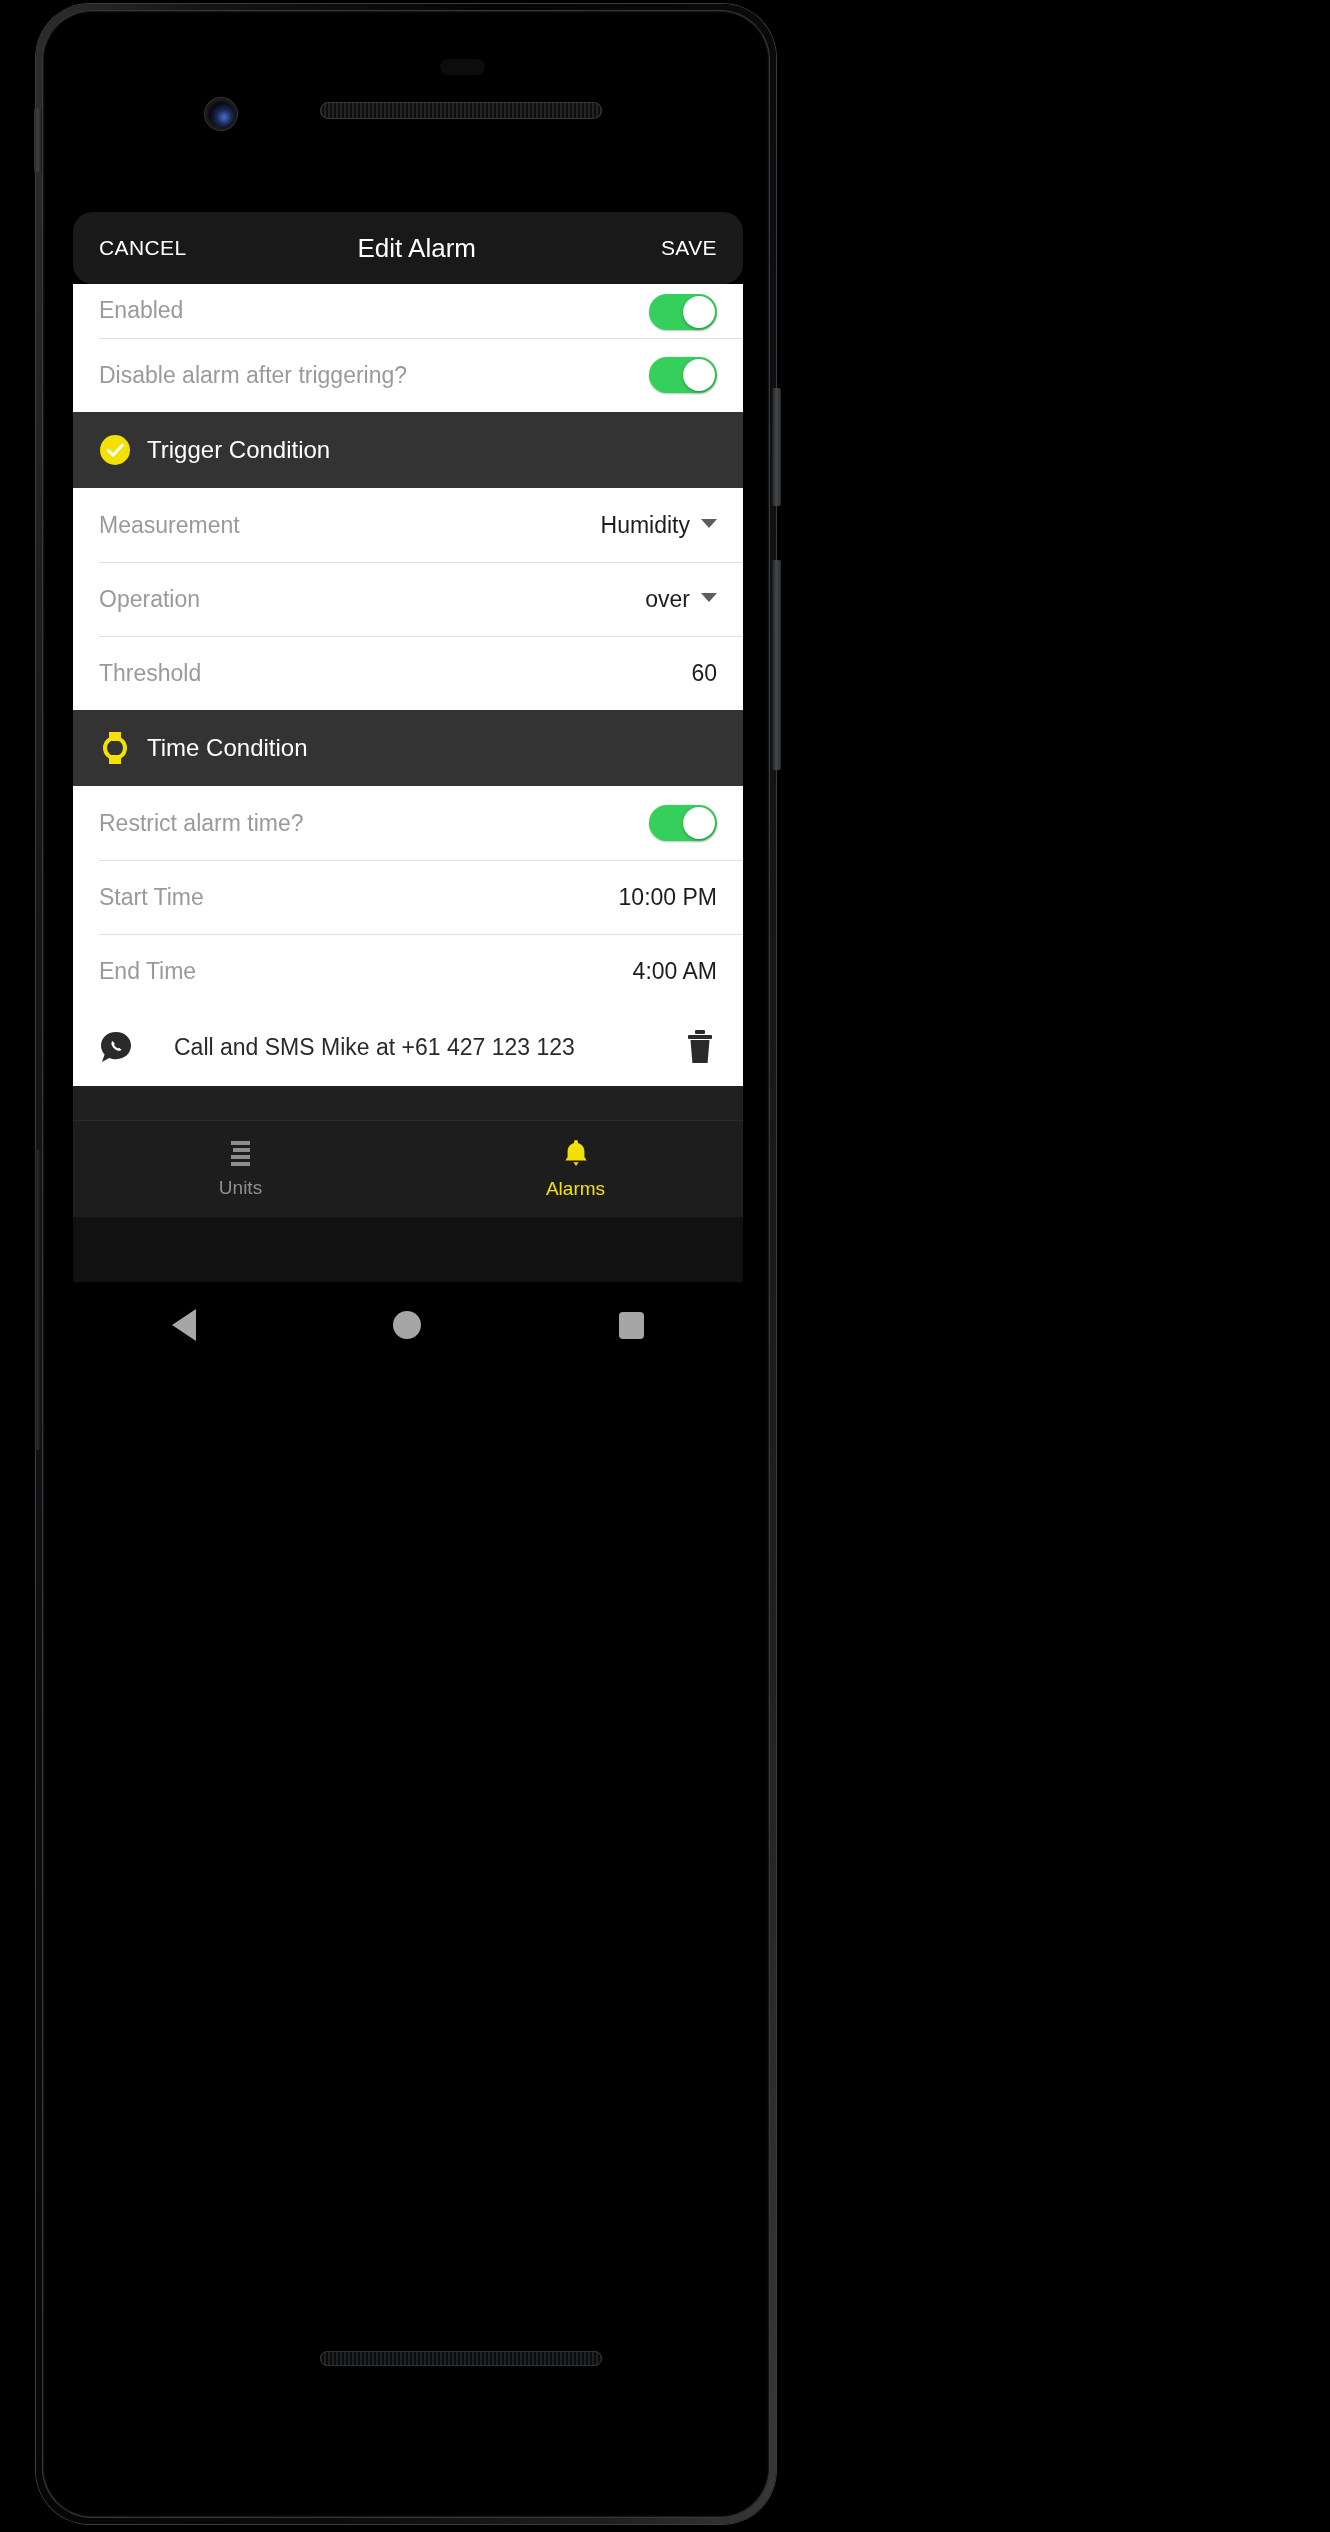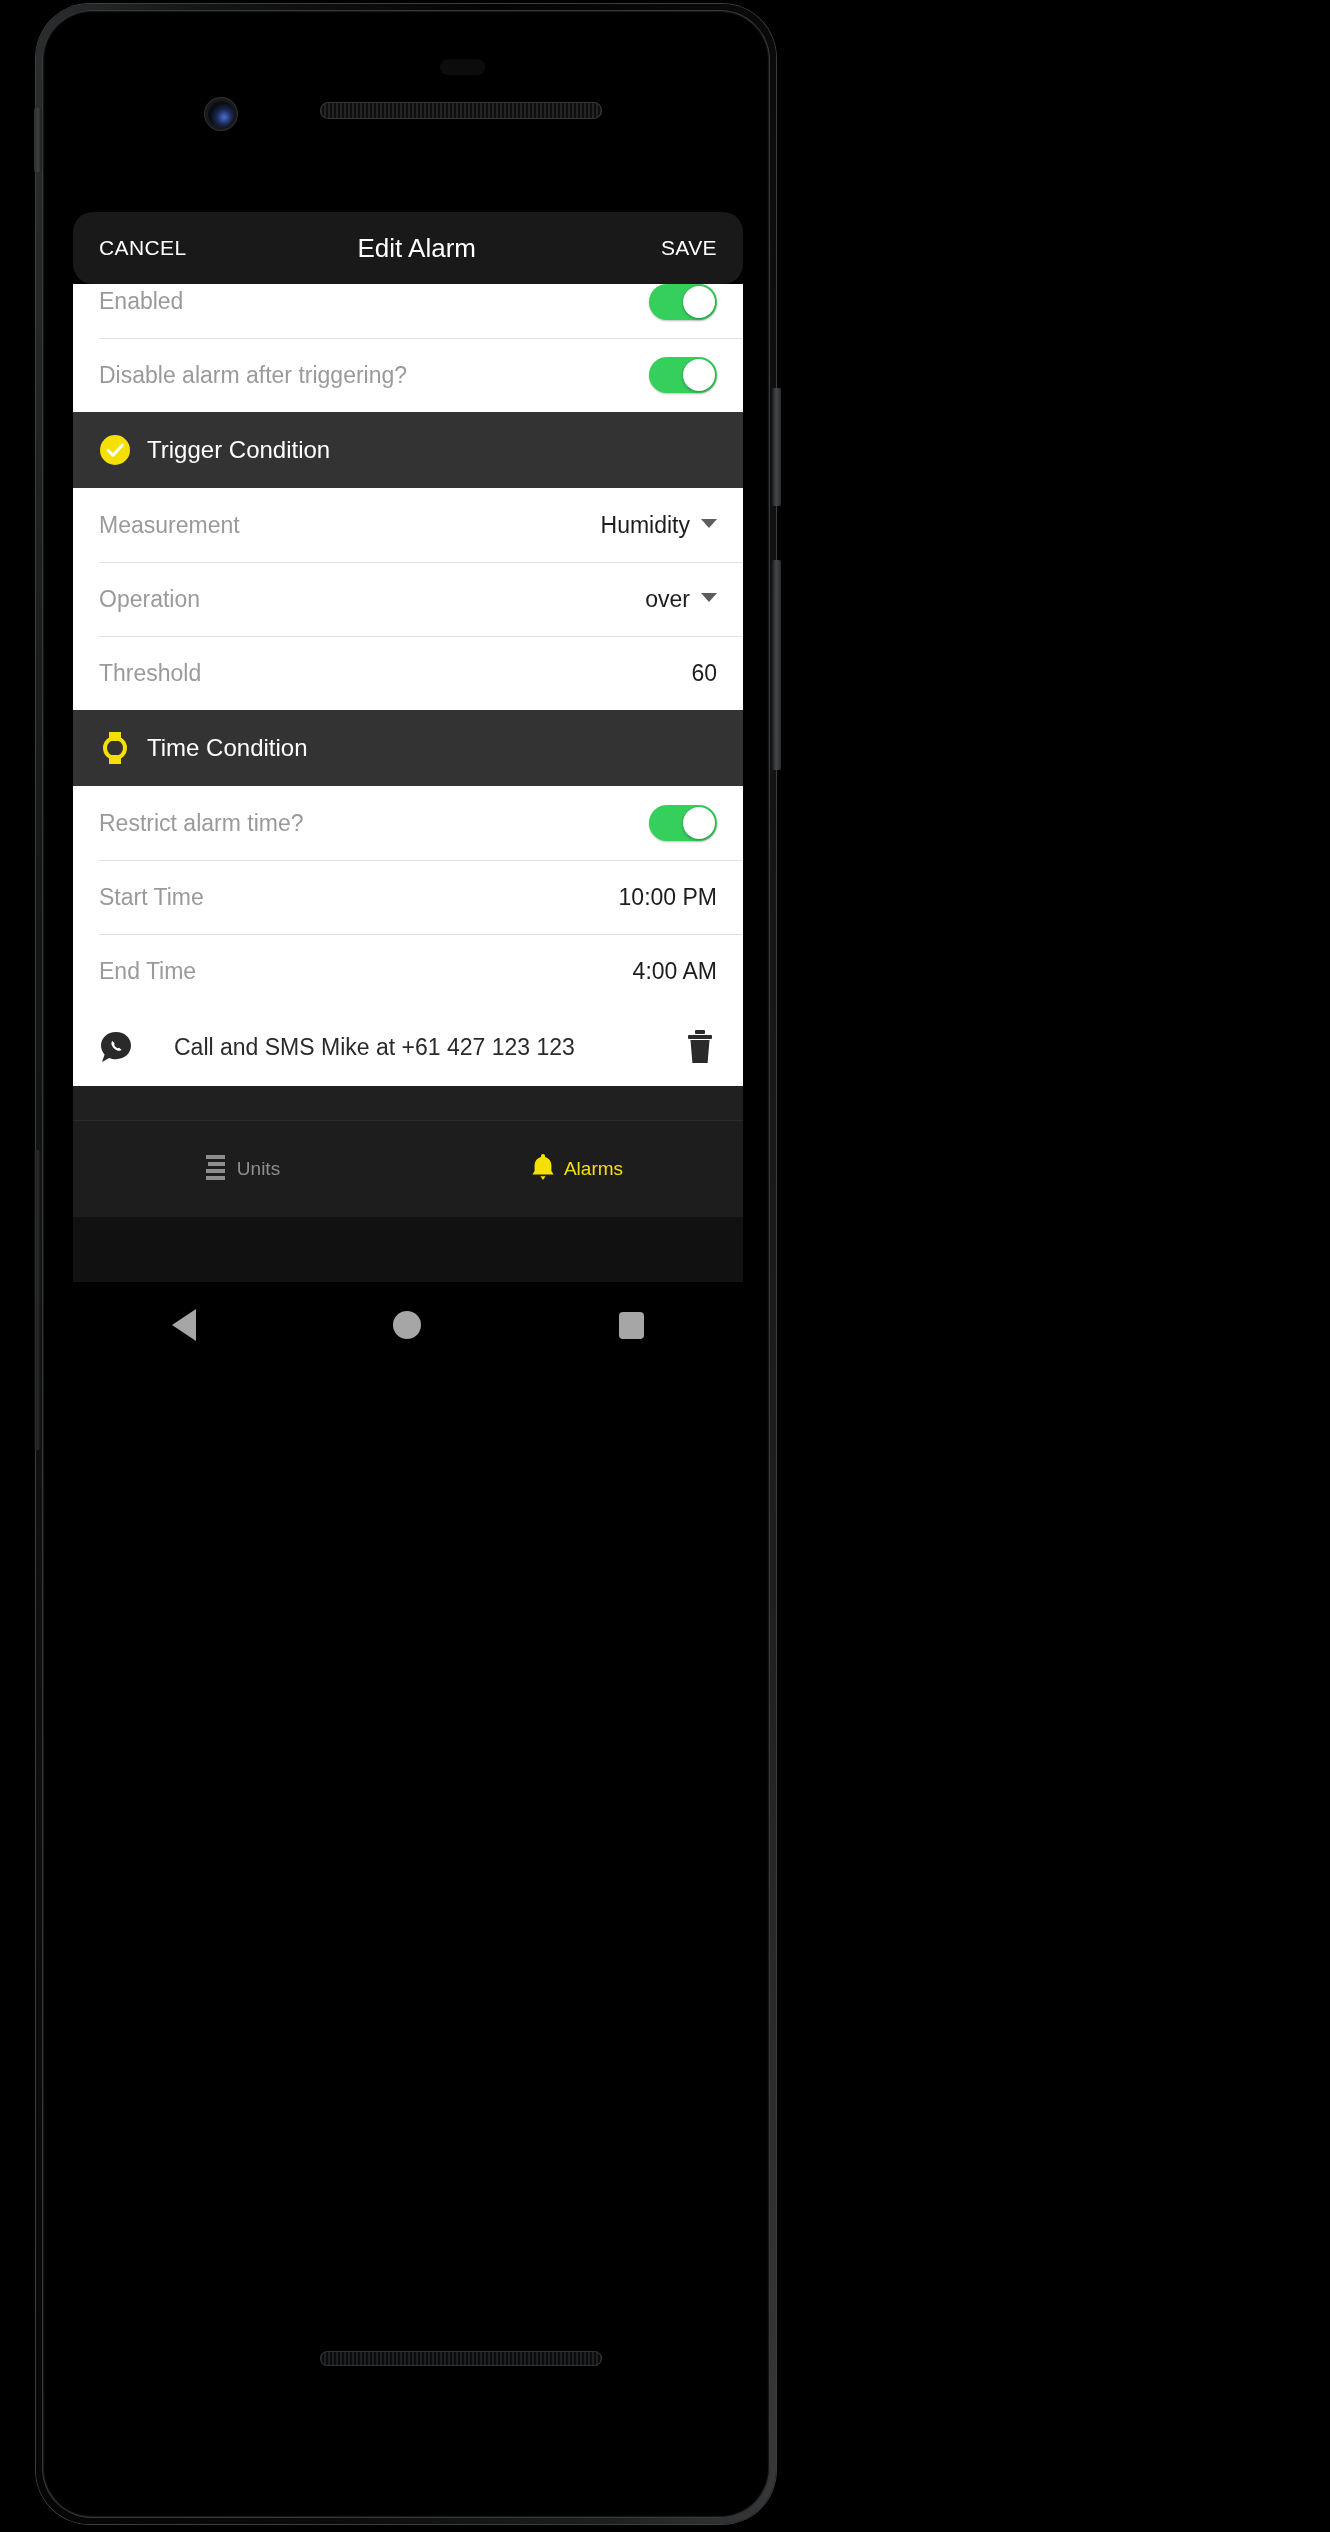"Enabled" #row-enabled { align-items: flex-start -> center }
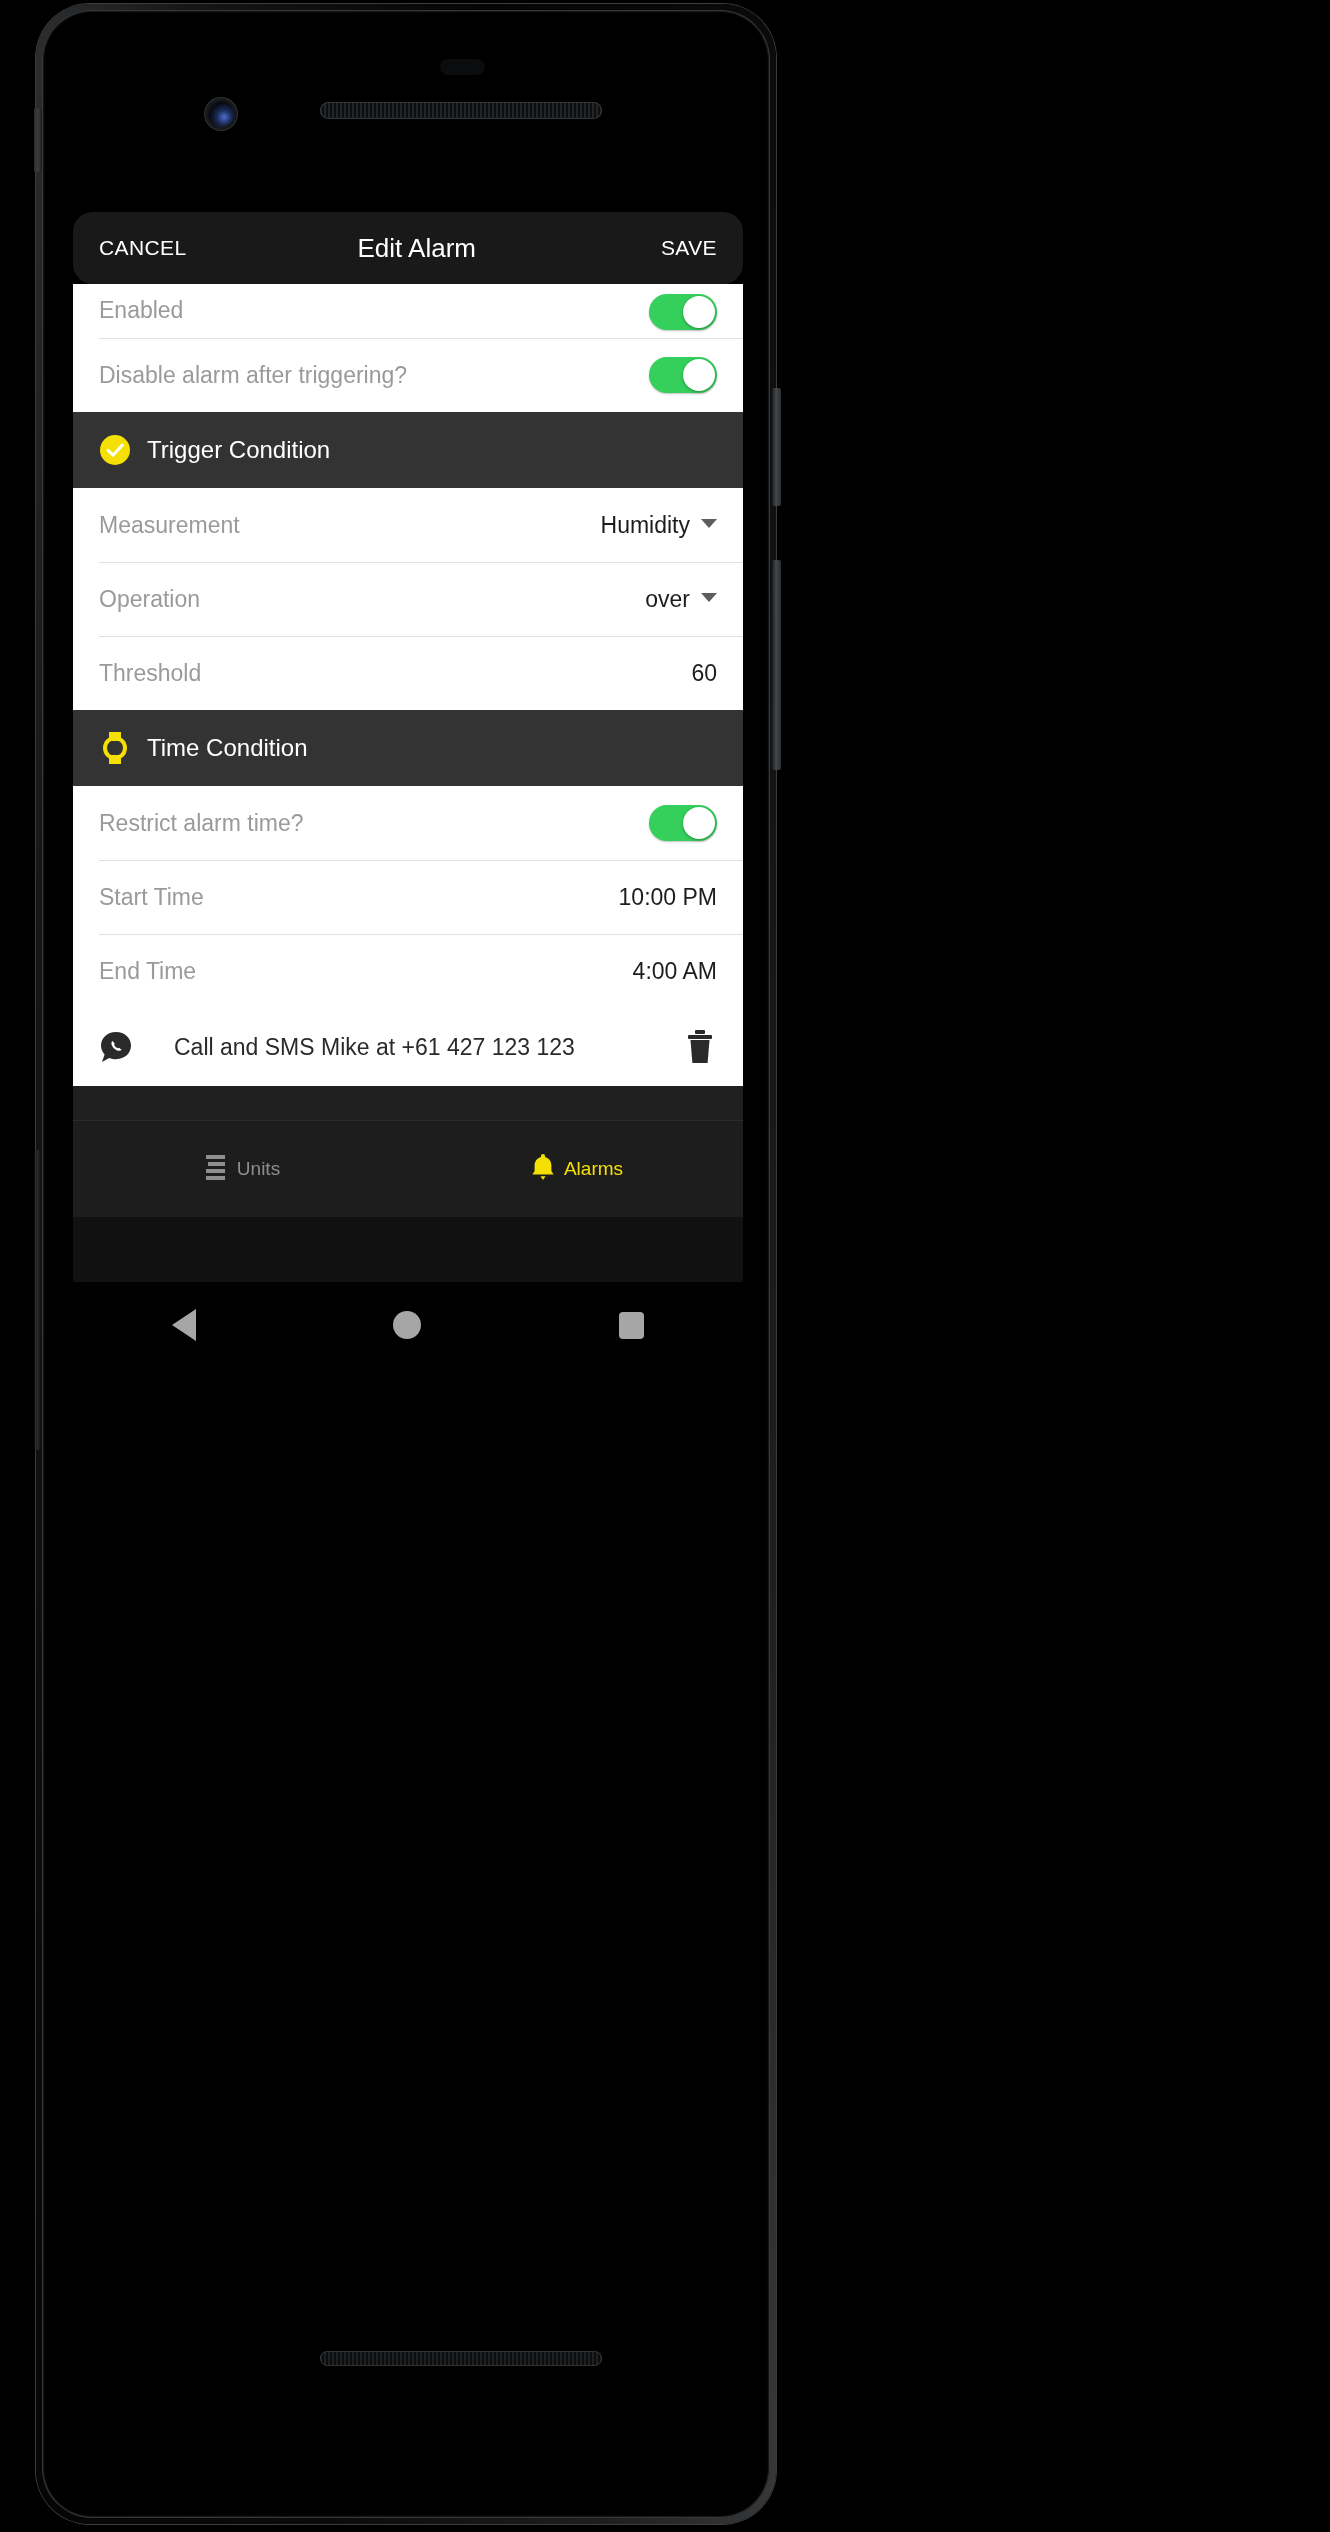"Units" .nav-tab { flex-direction: row -> column }
